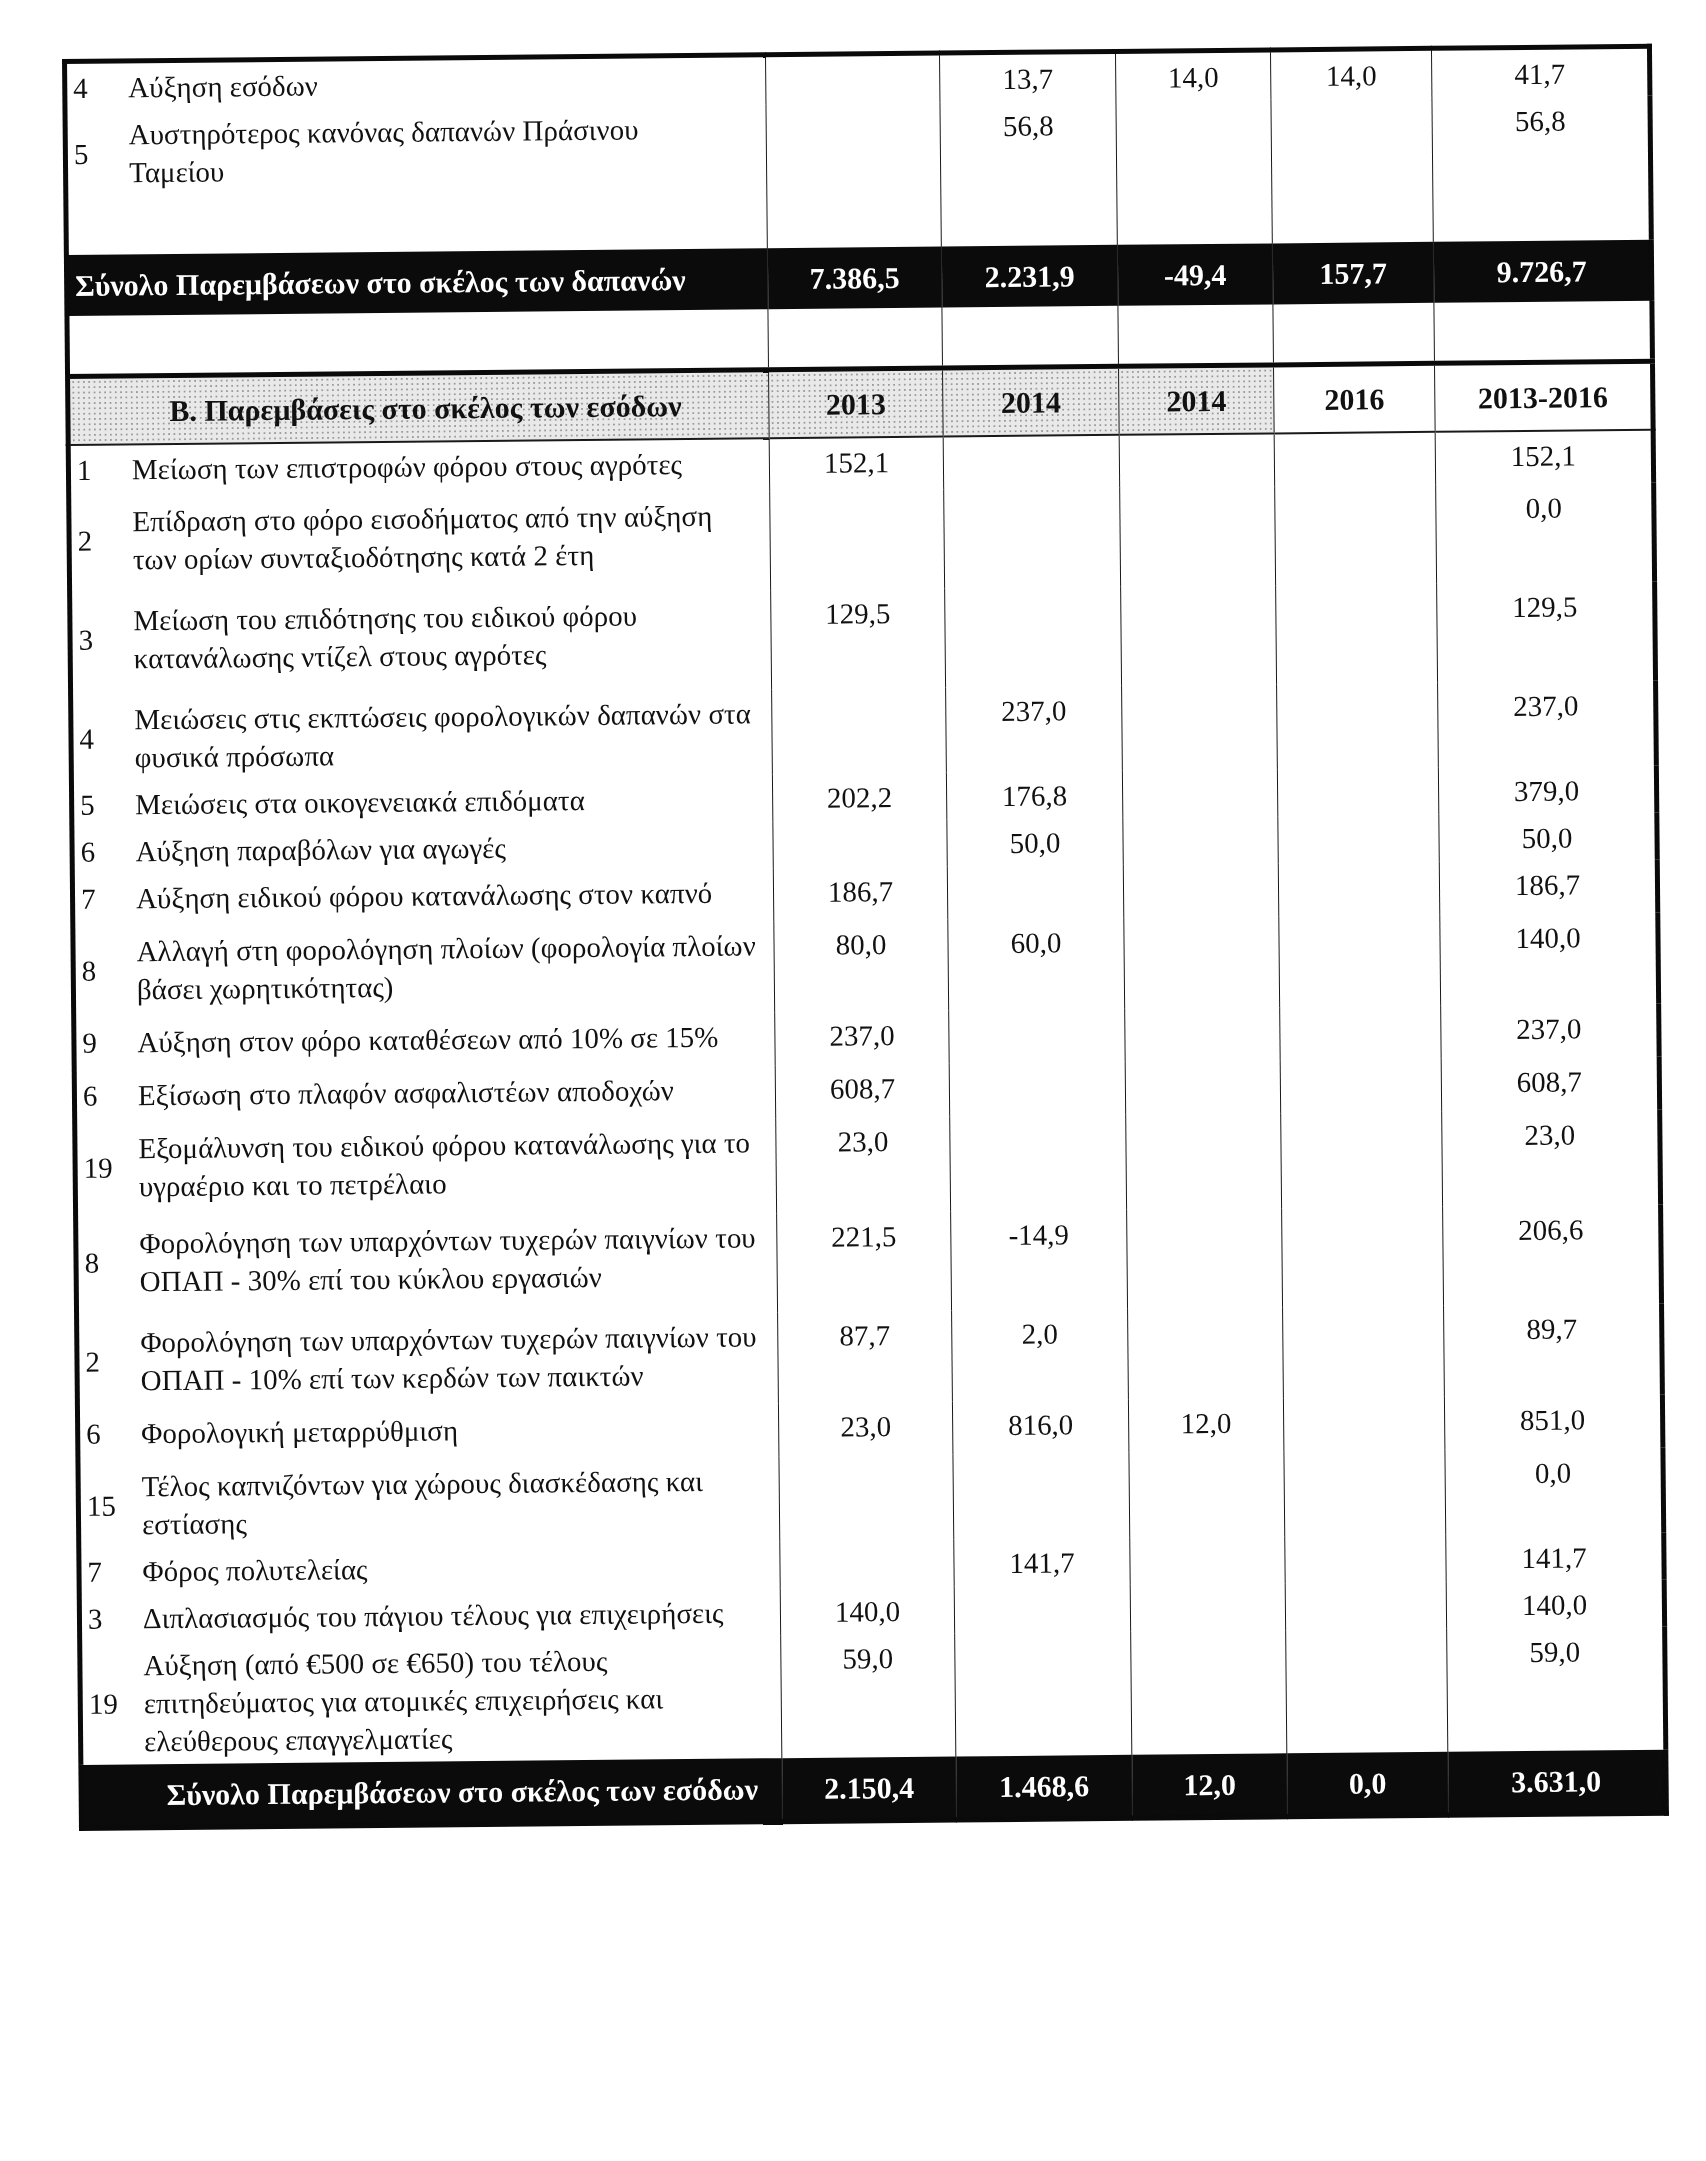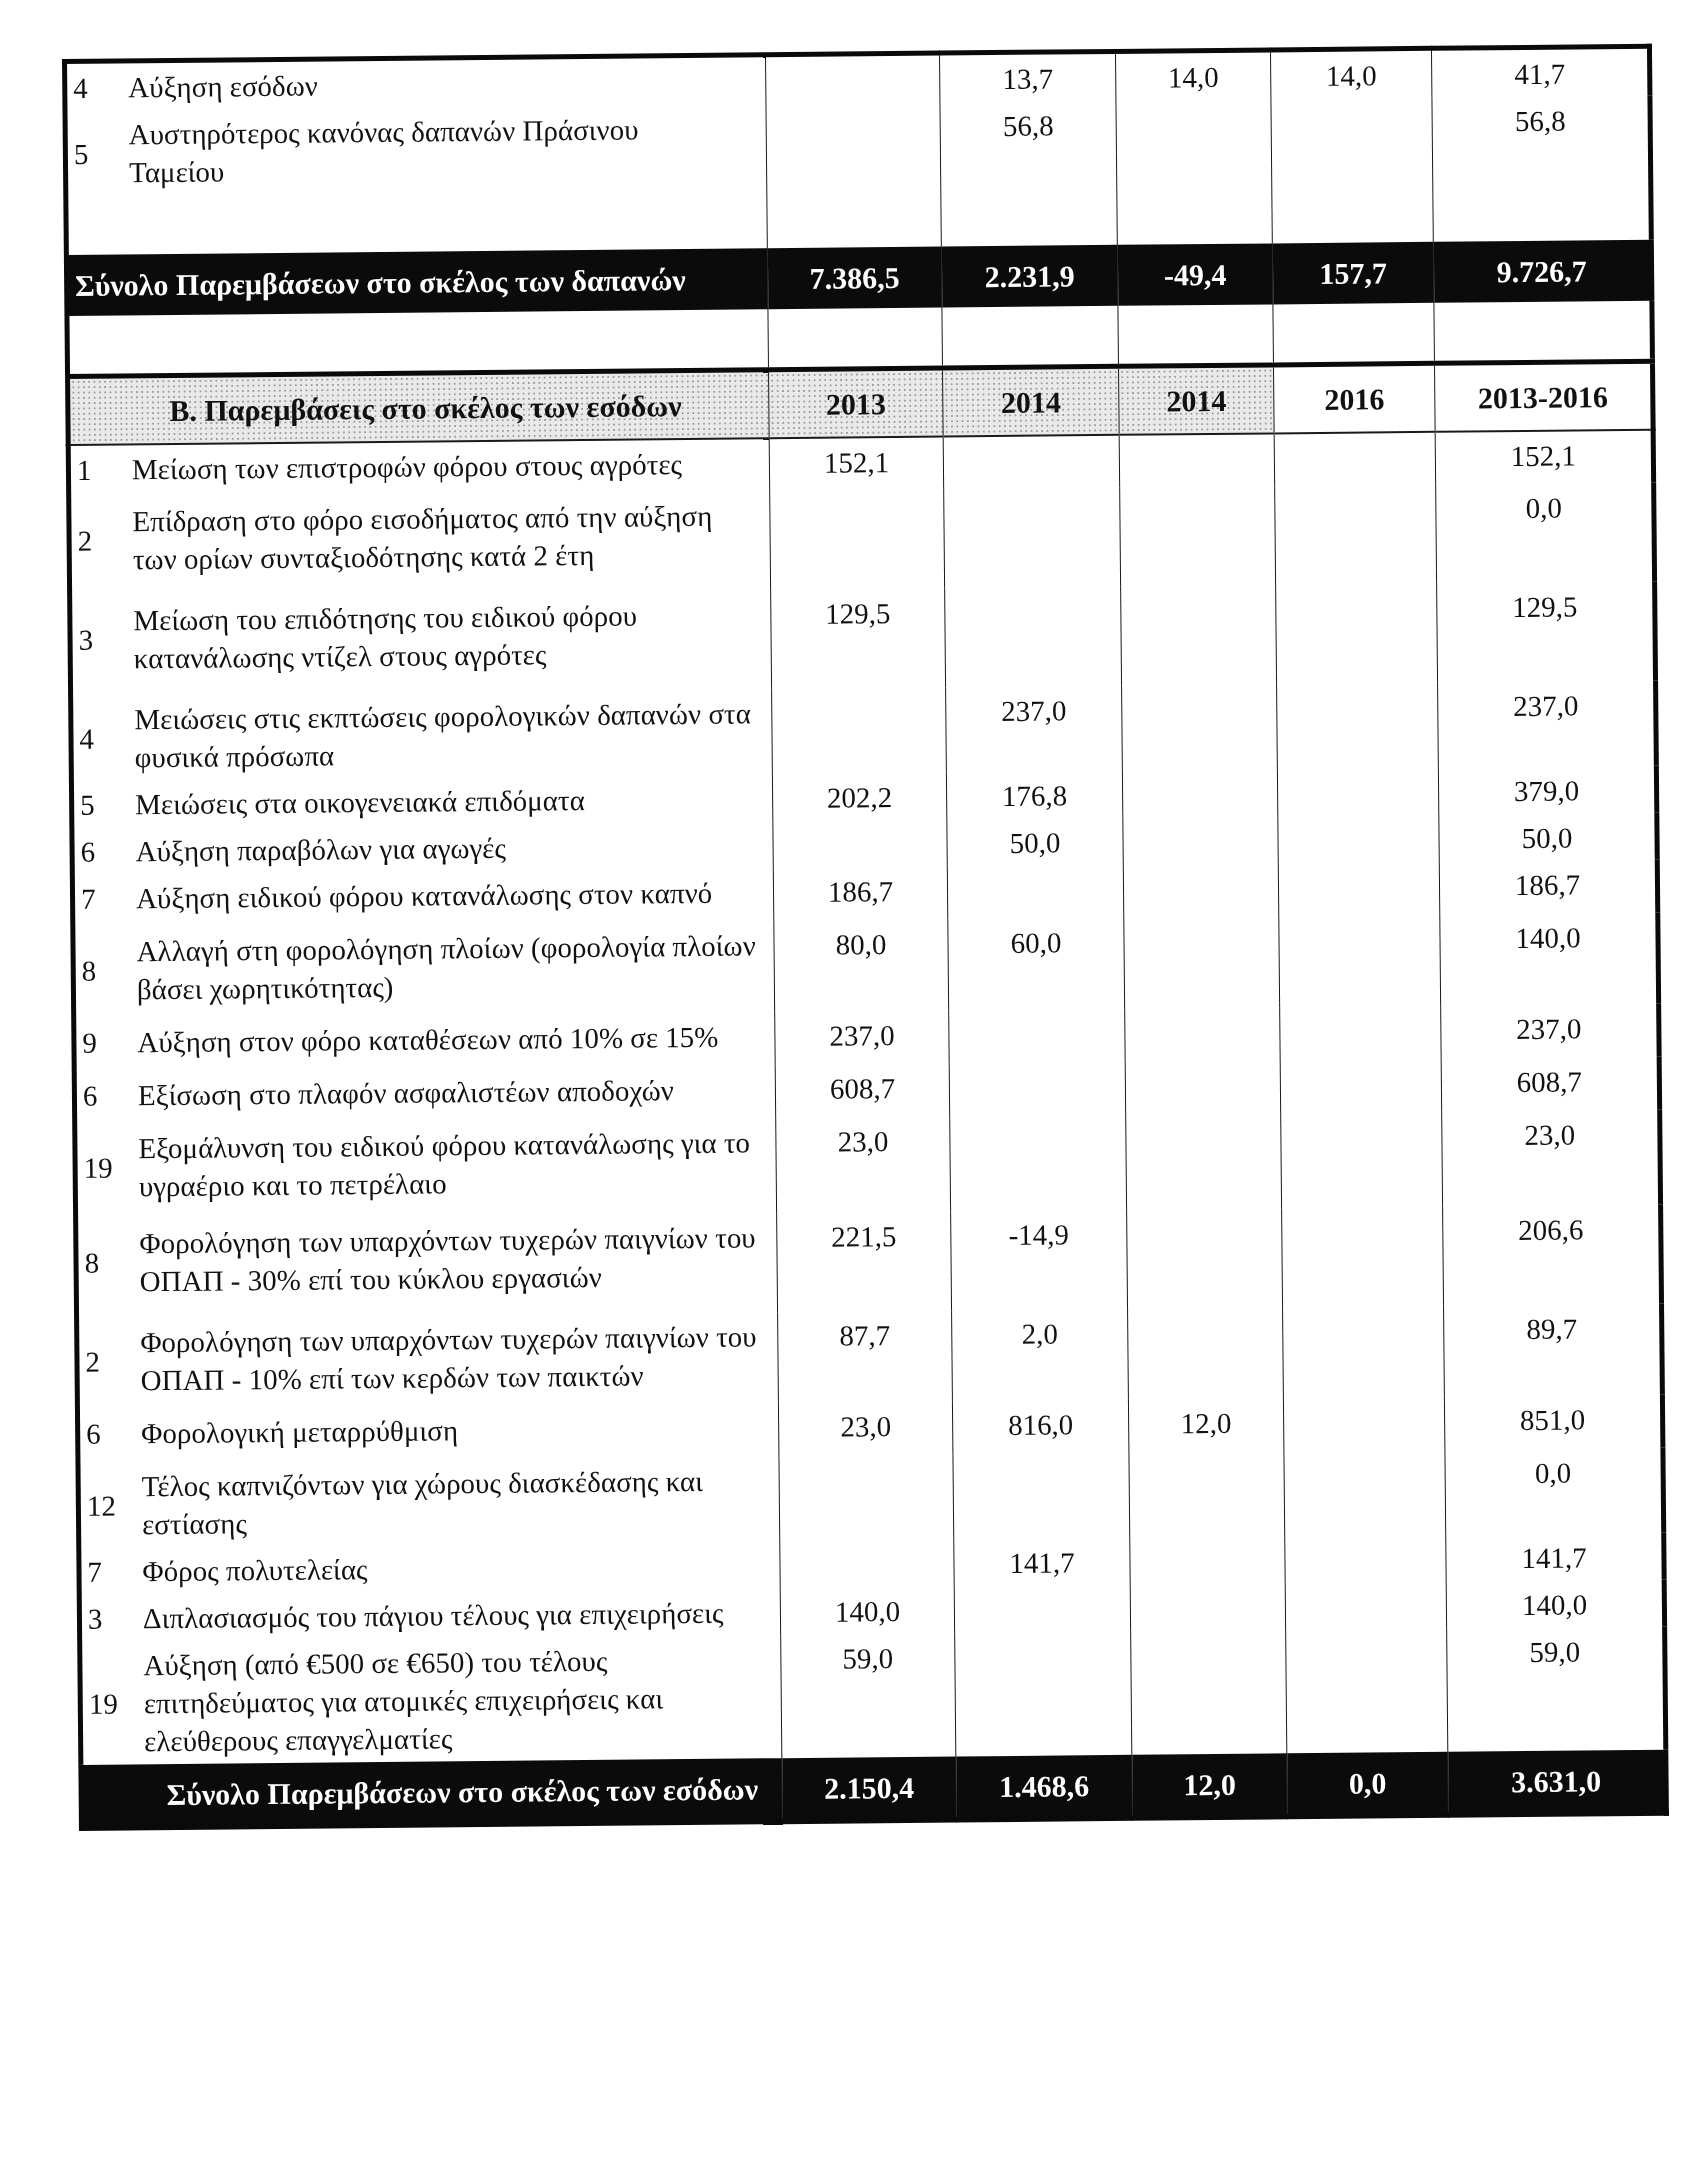"12" span.num-label { text: 12 -> 15 }
